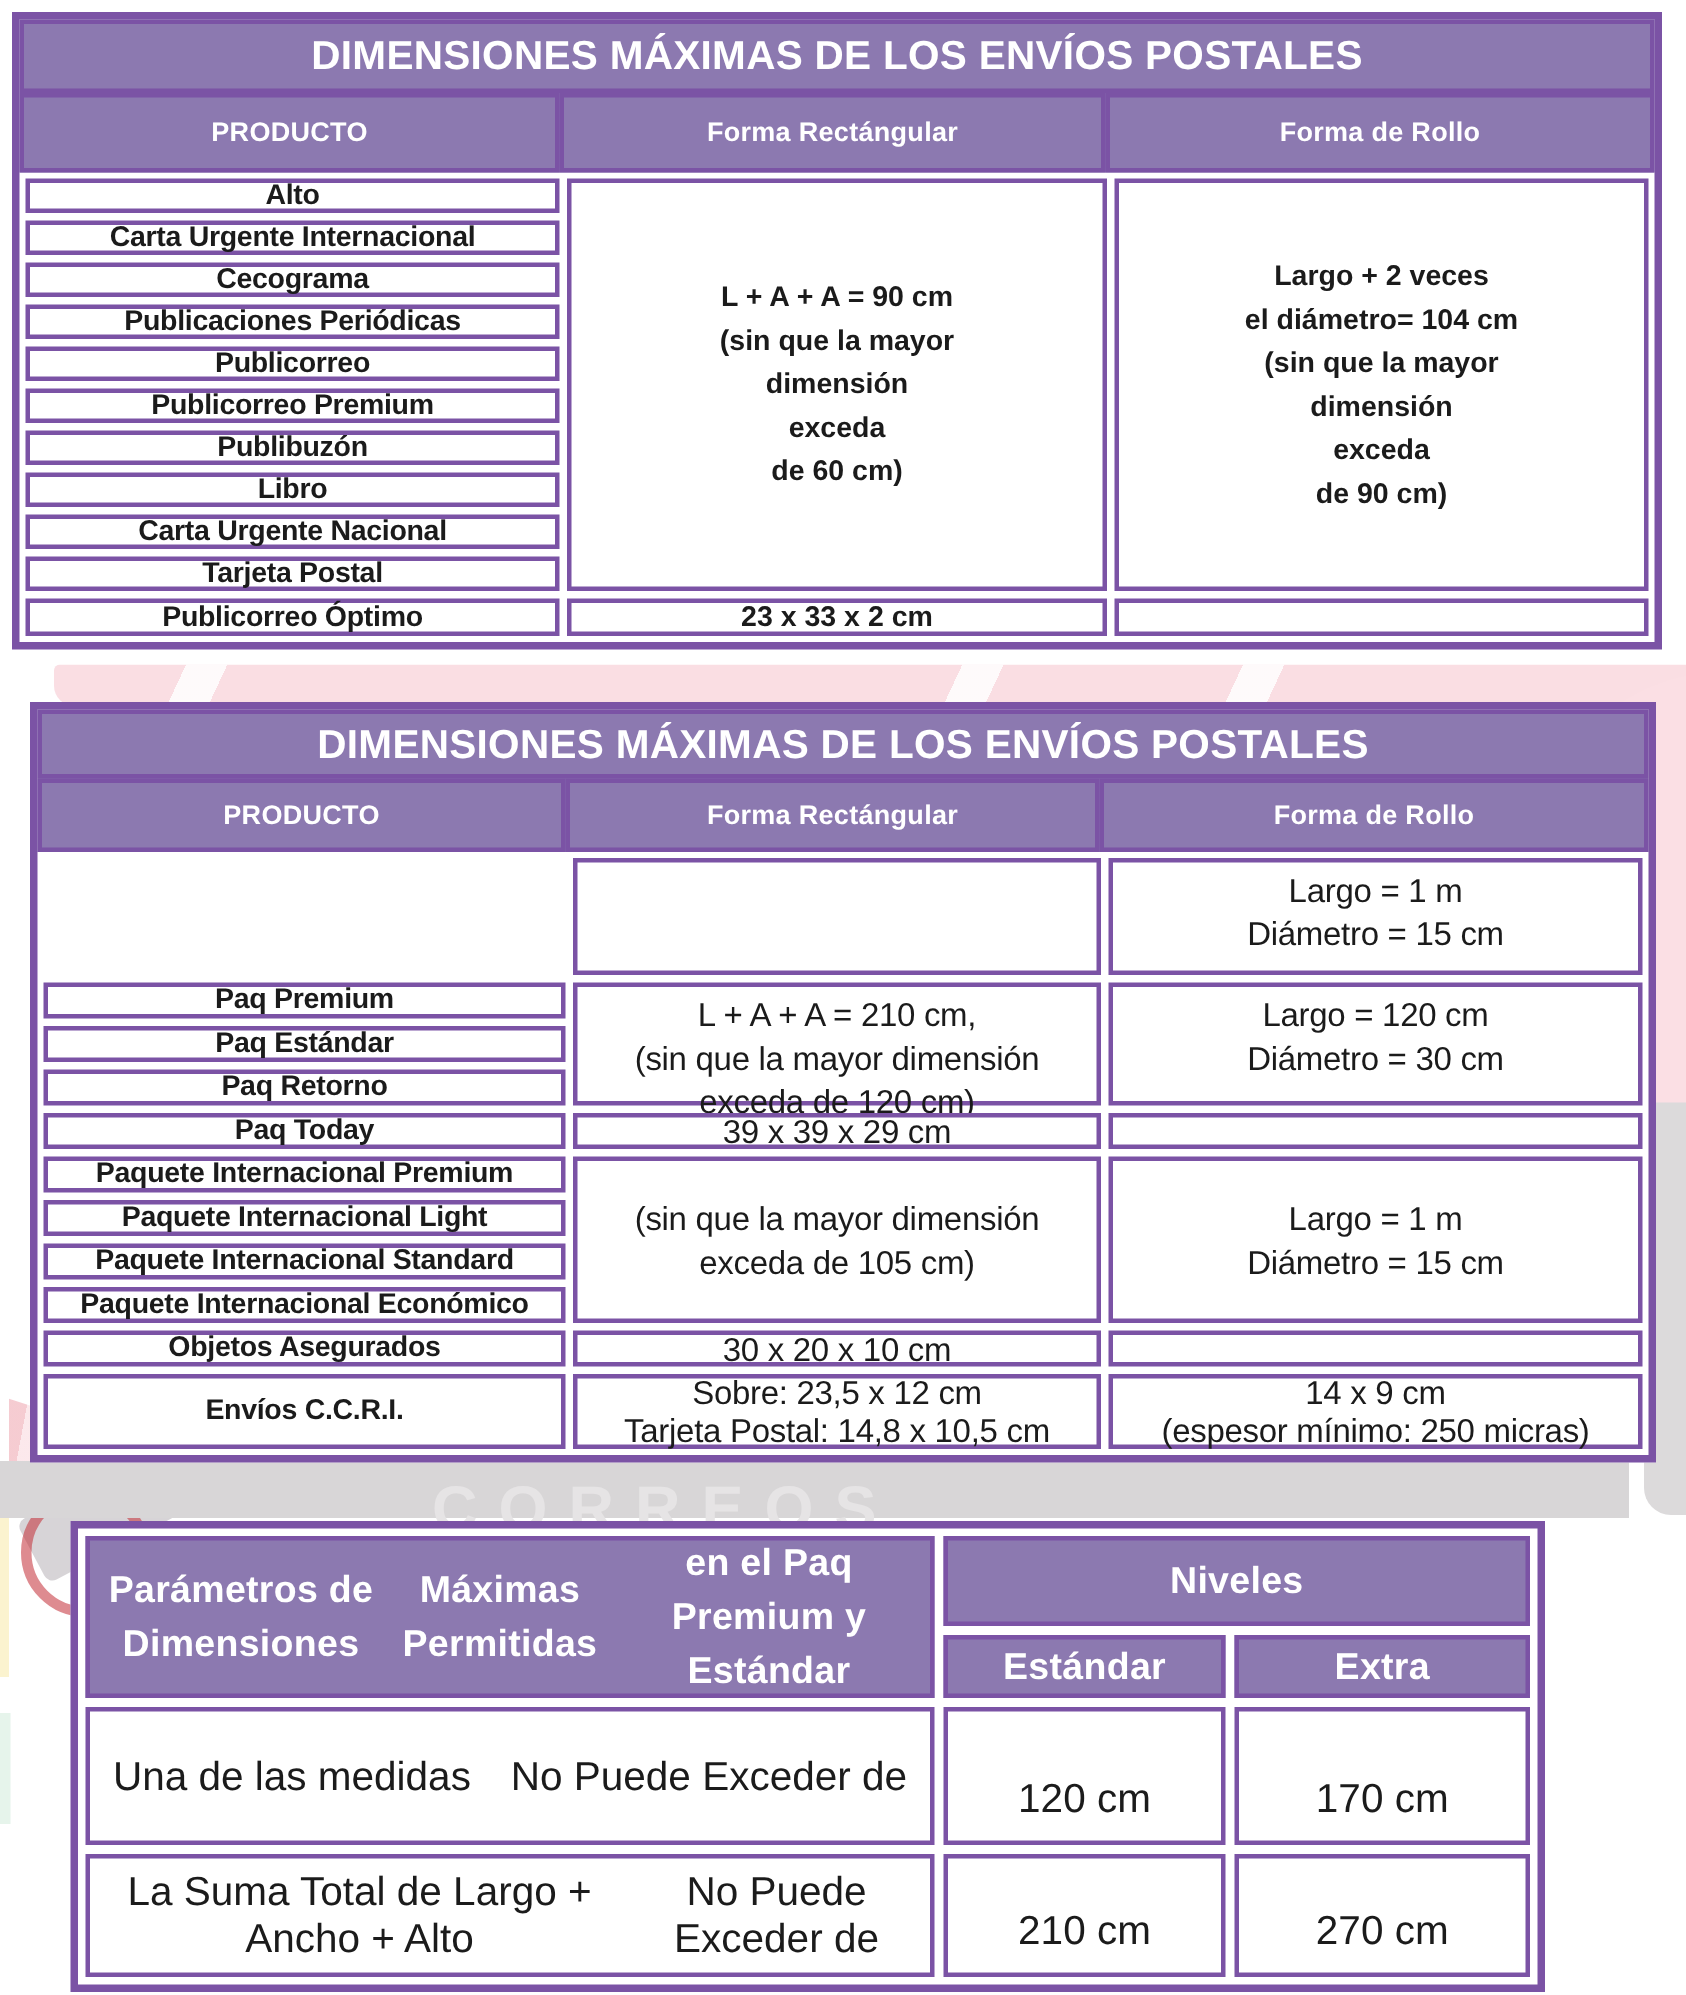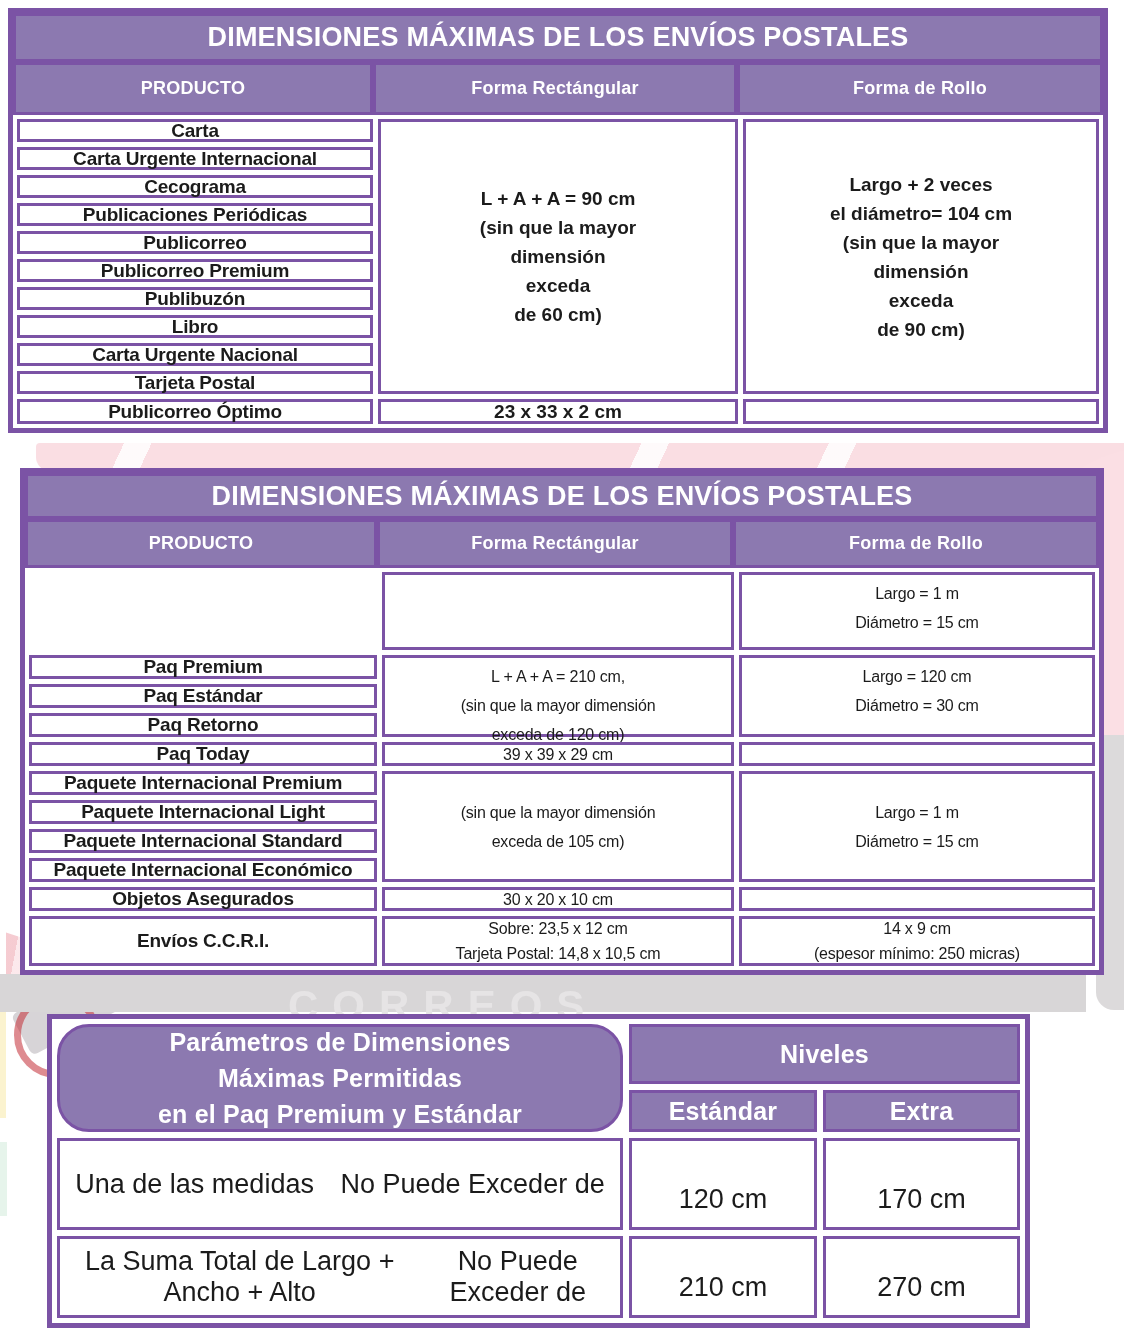"Carta" div.cell { text: Carta -> Alto }
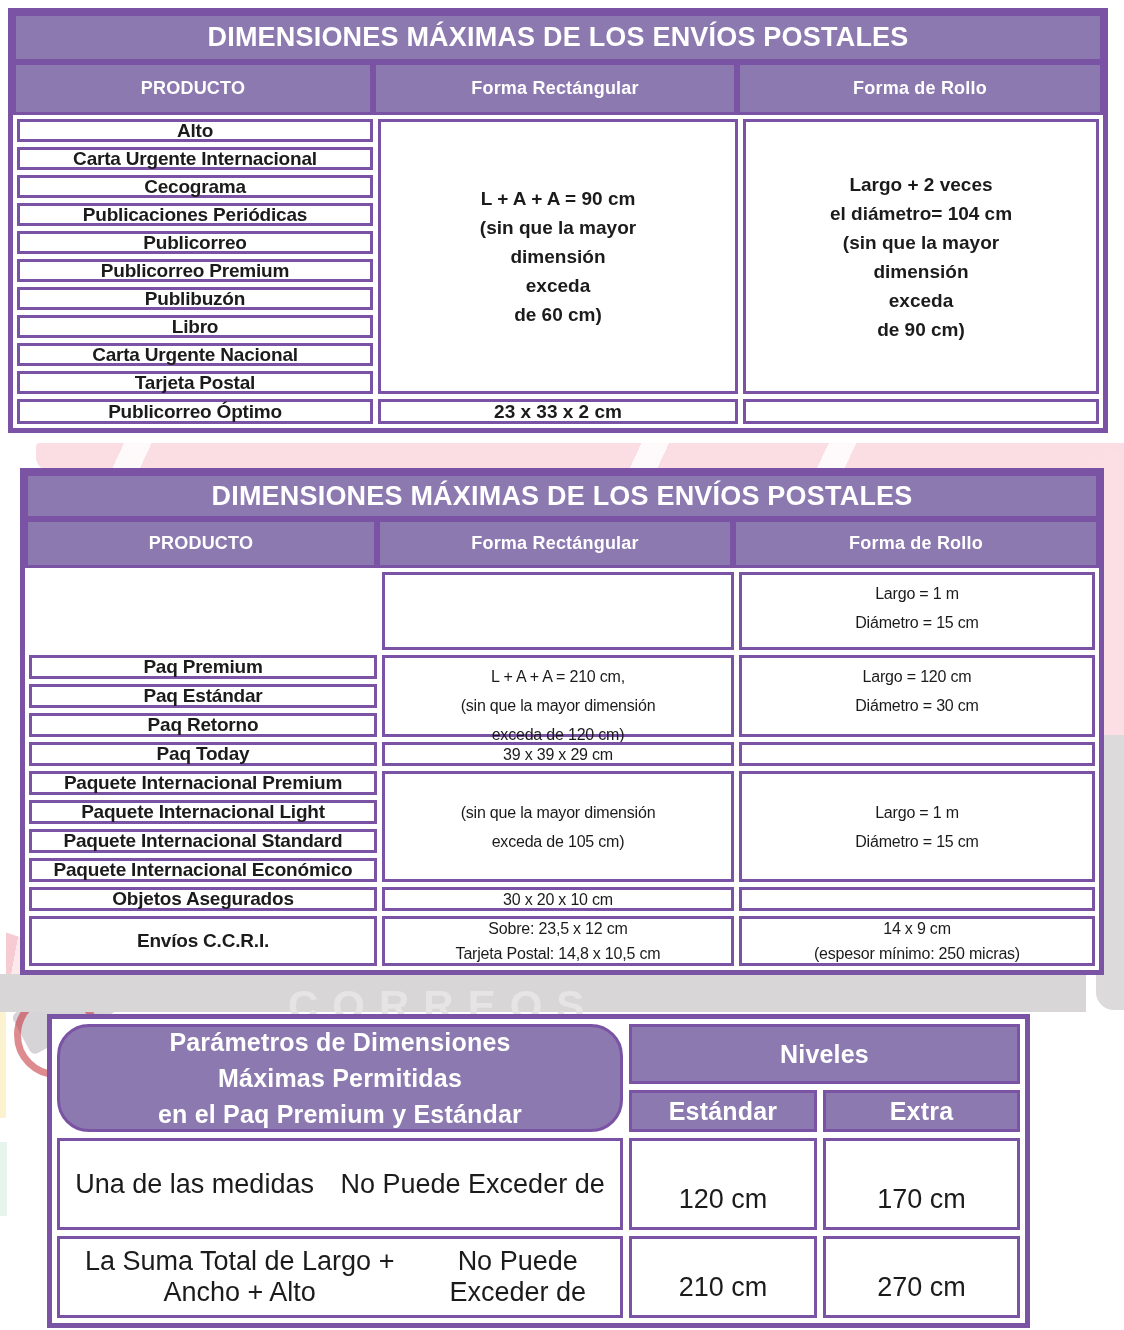"Largo = 1 m" .t2 .dim { font-size: 16px -> 22px }
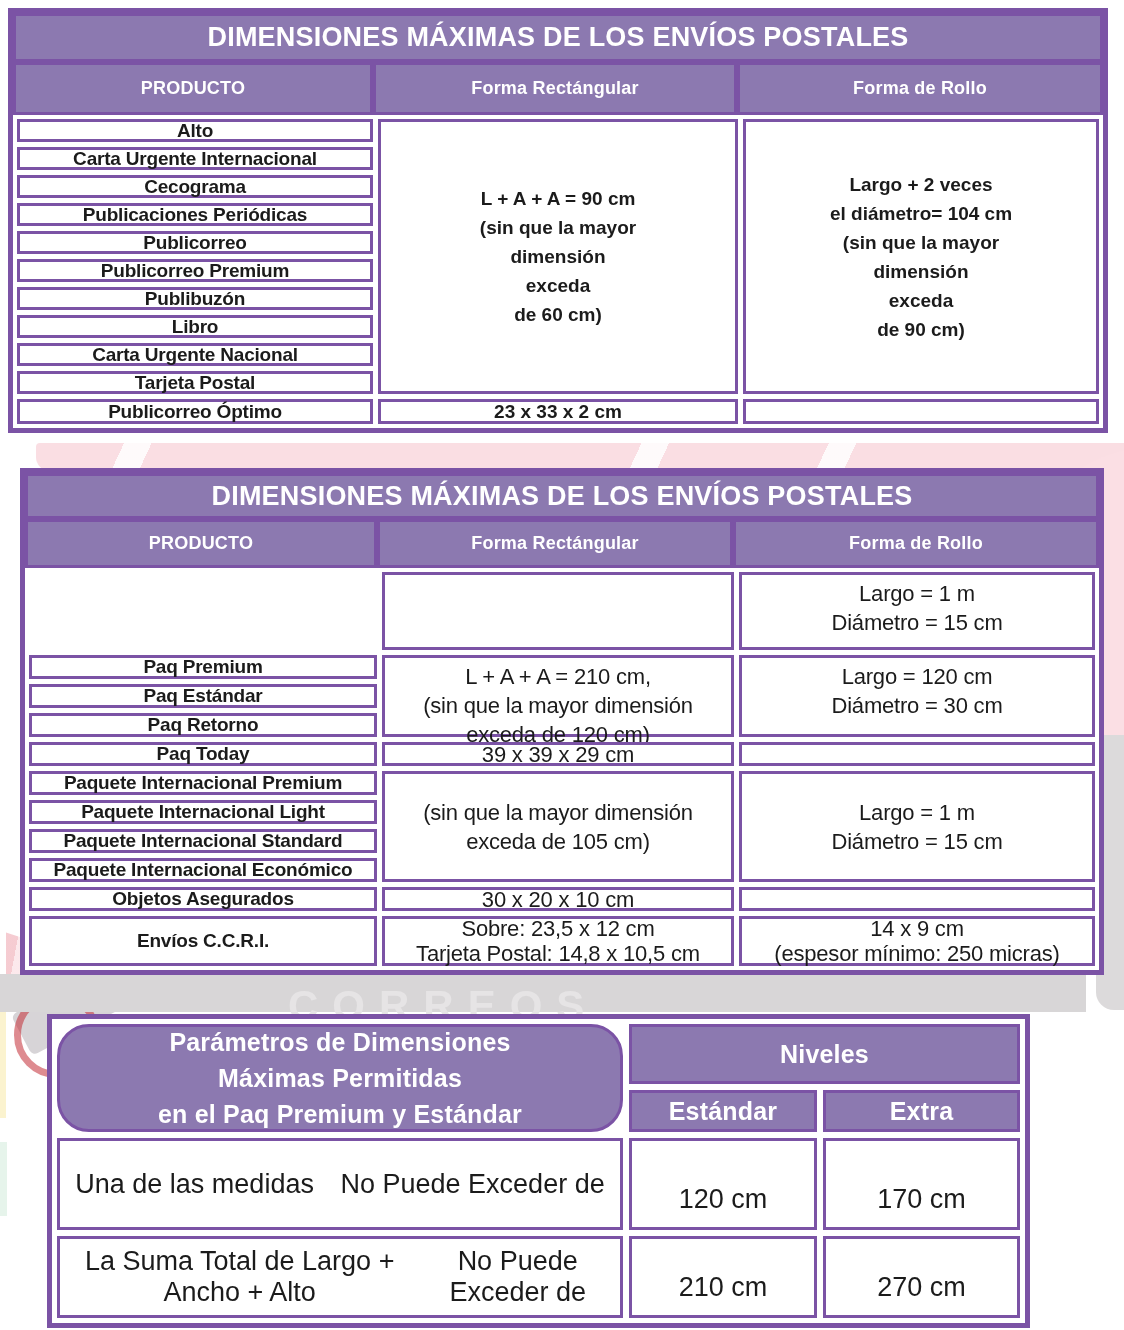"Parámetros de Dimensiones" .t3 .param-cell { border-radius: 32px -> none; flex-direction: column -> row }
